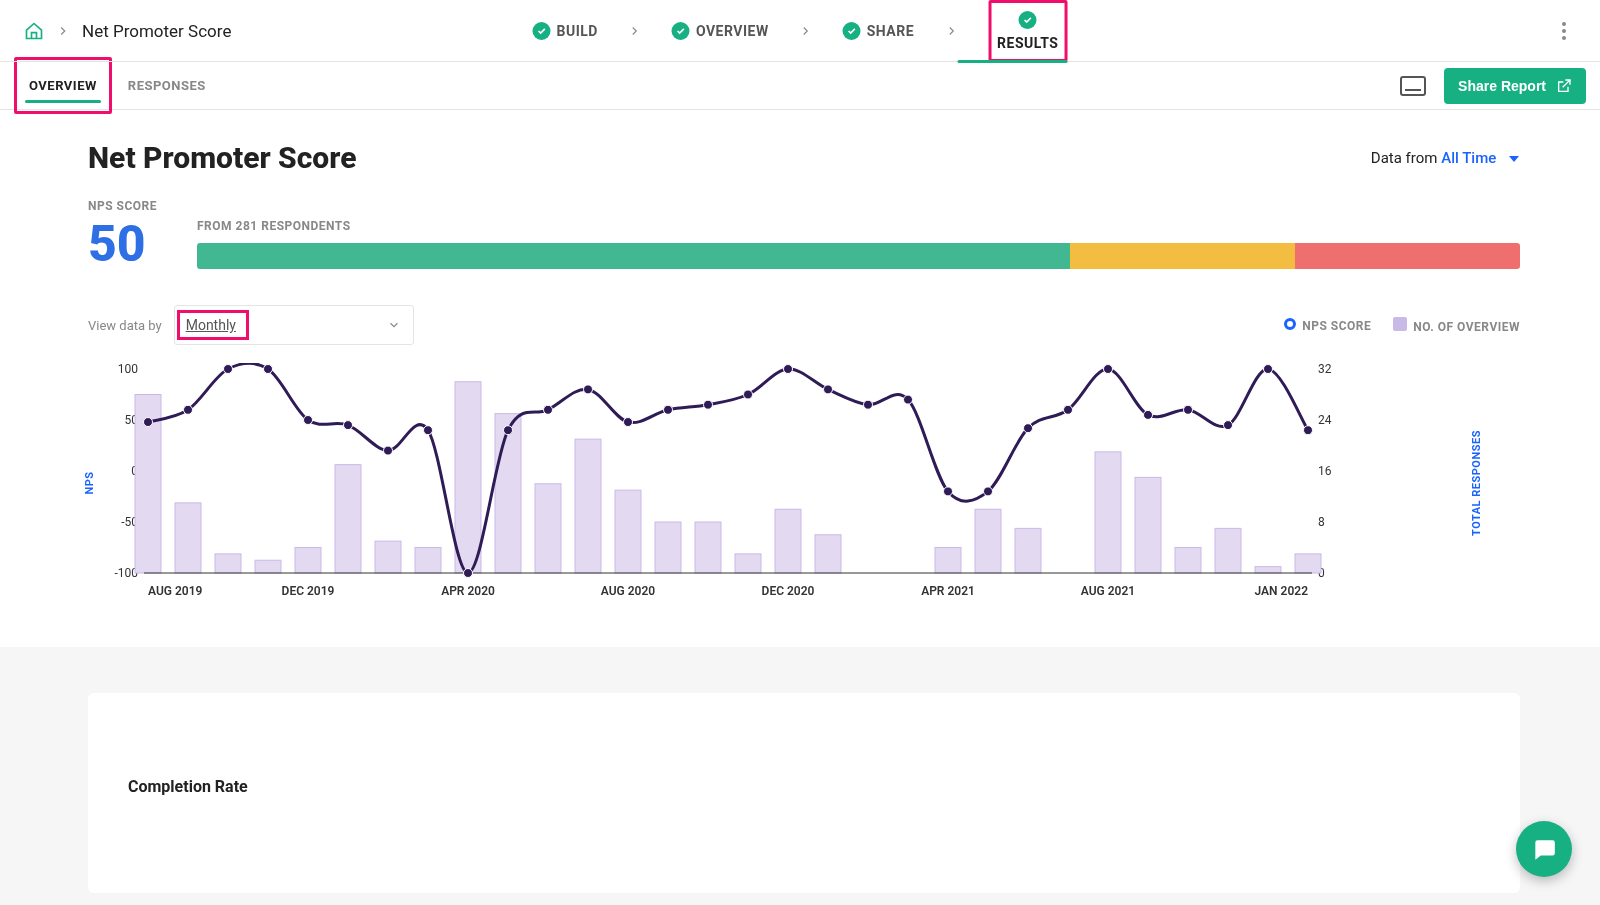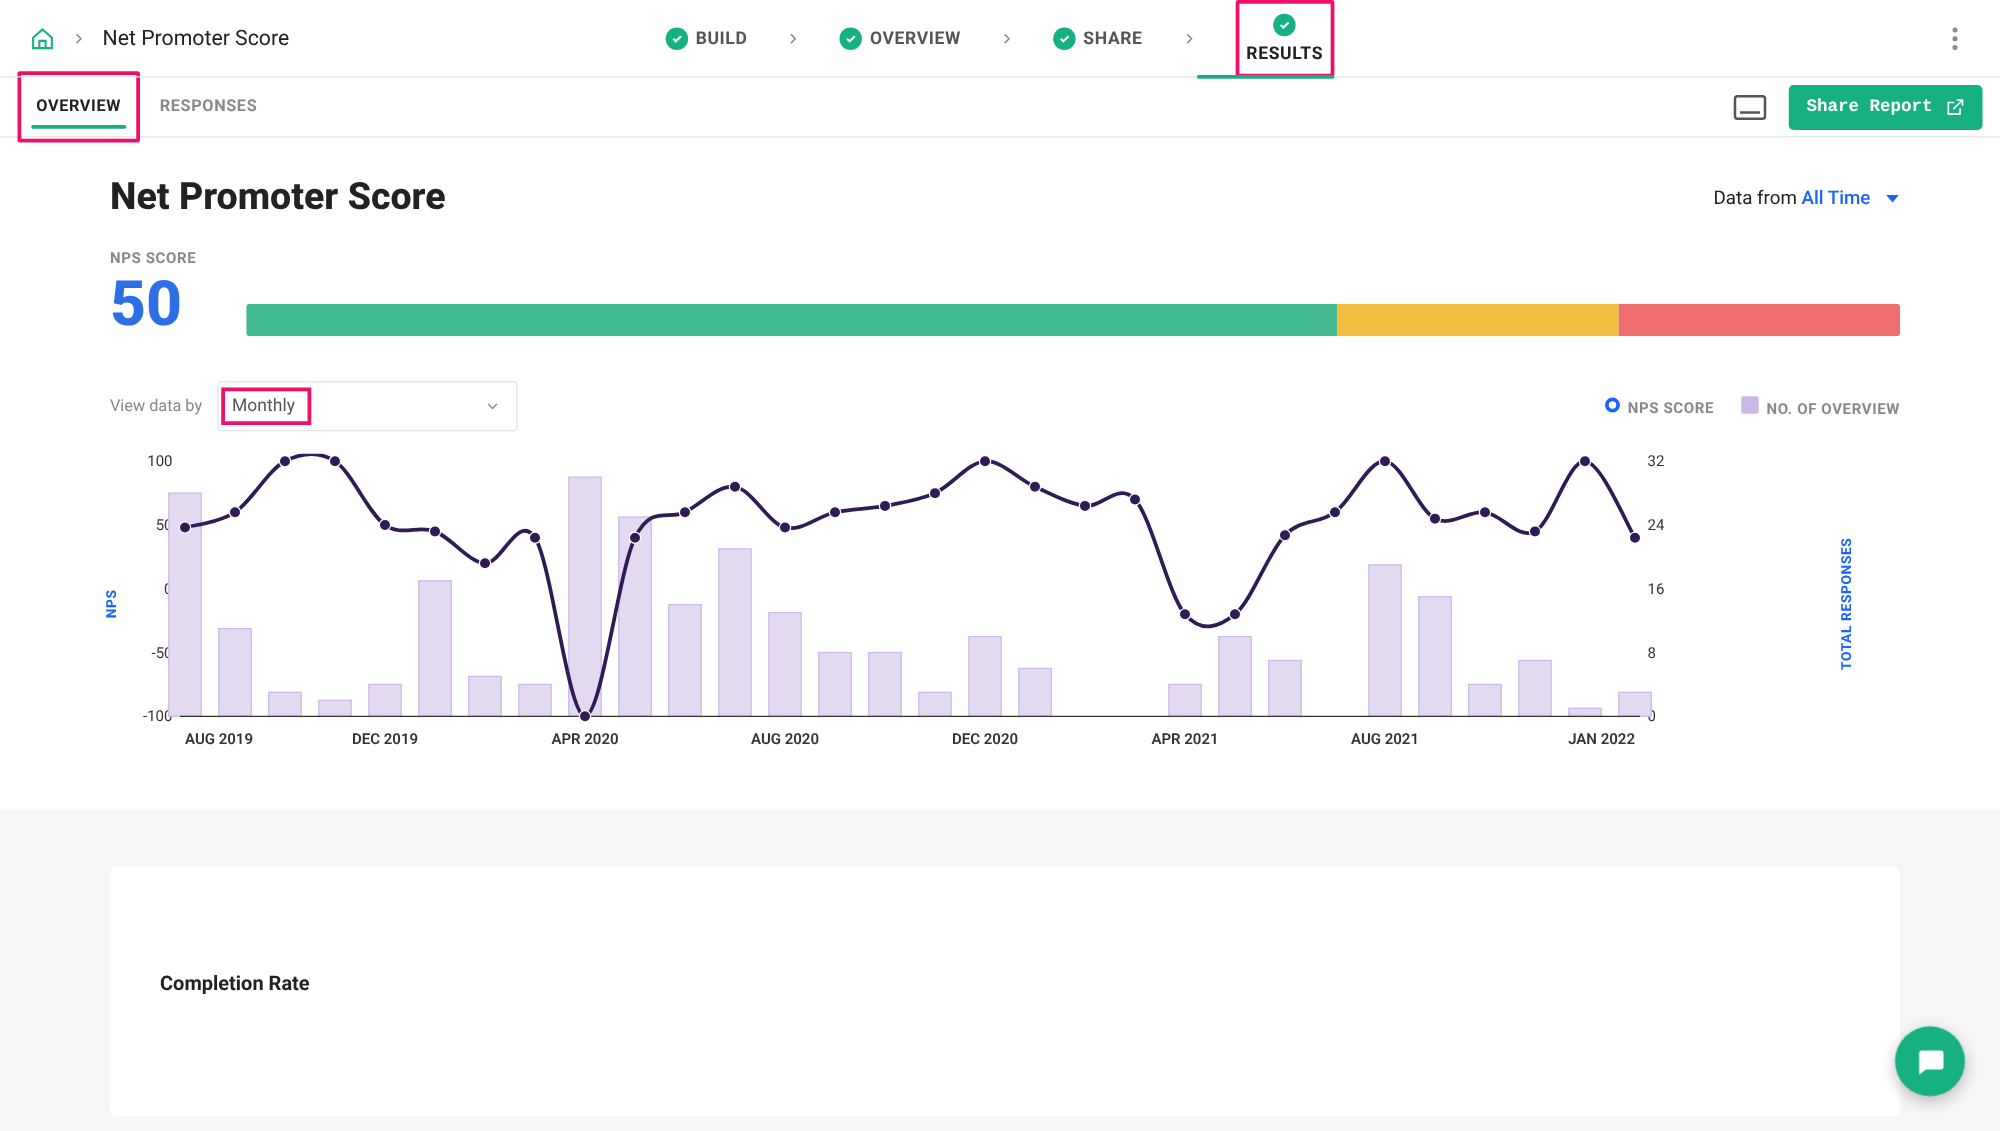"Share Report" .share-btn { font-family: Liberation Mono, monospace -> none }
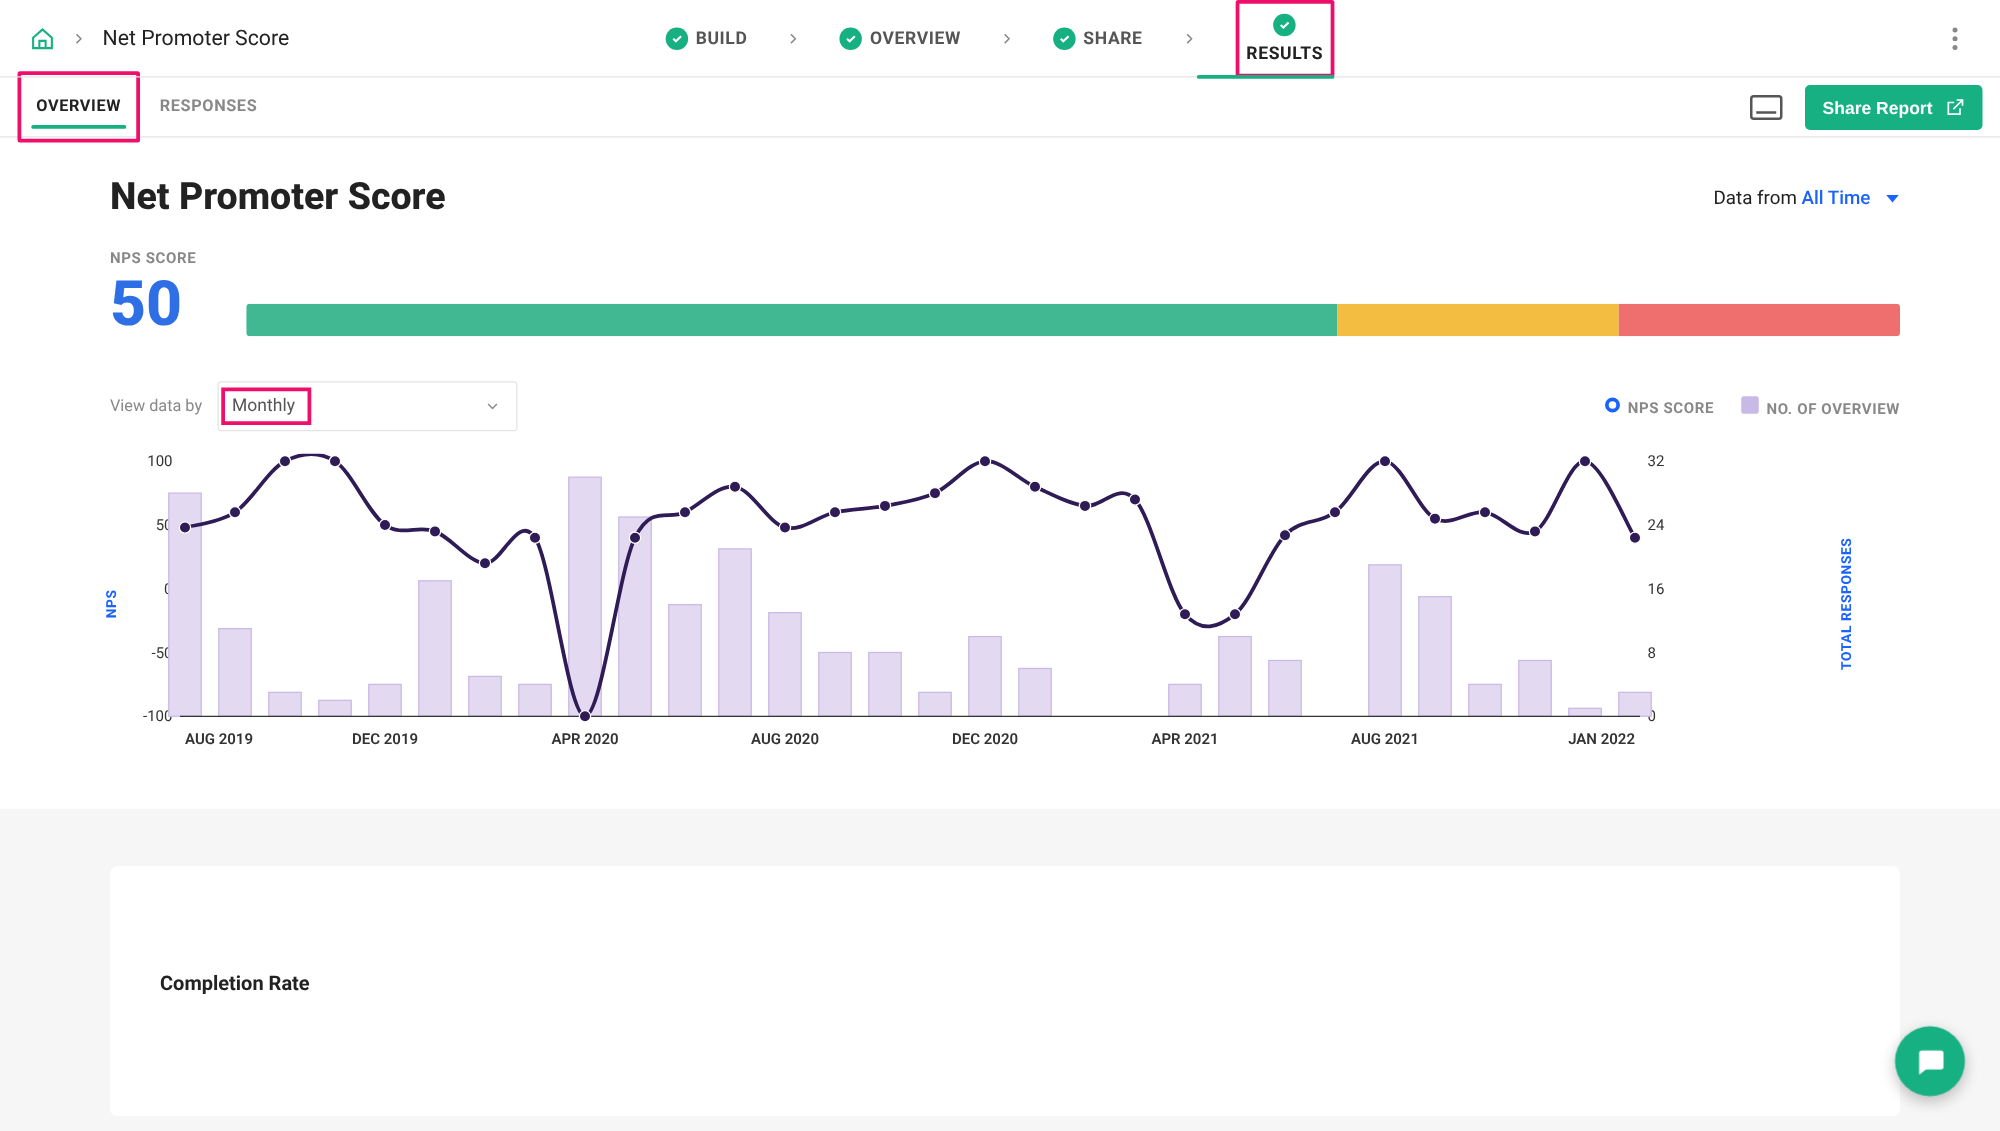"FROM 281 RESPONDENTS" div.lbl { html: none -> <div>FROM 281 RESPONDENTS</div> }
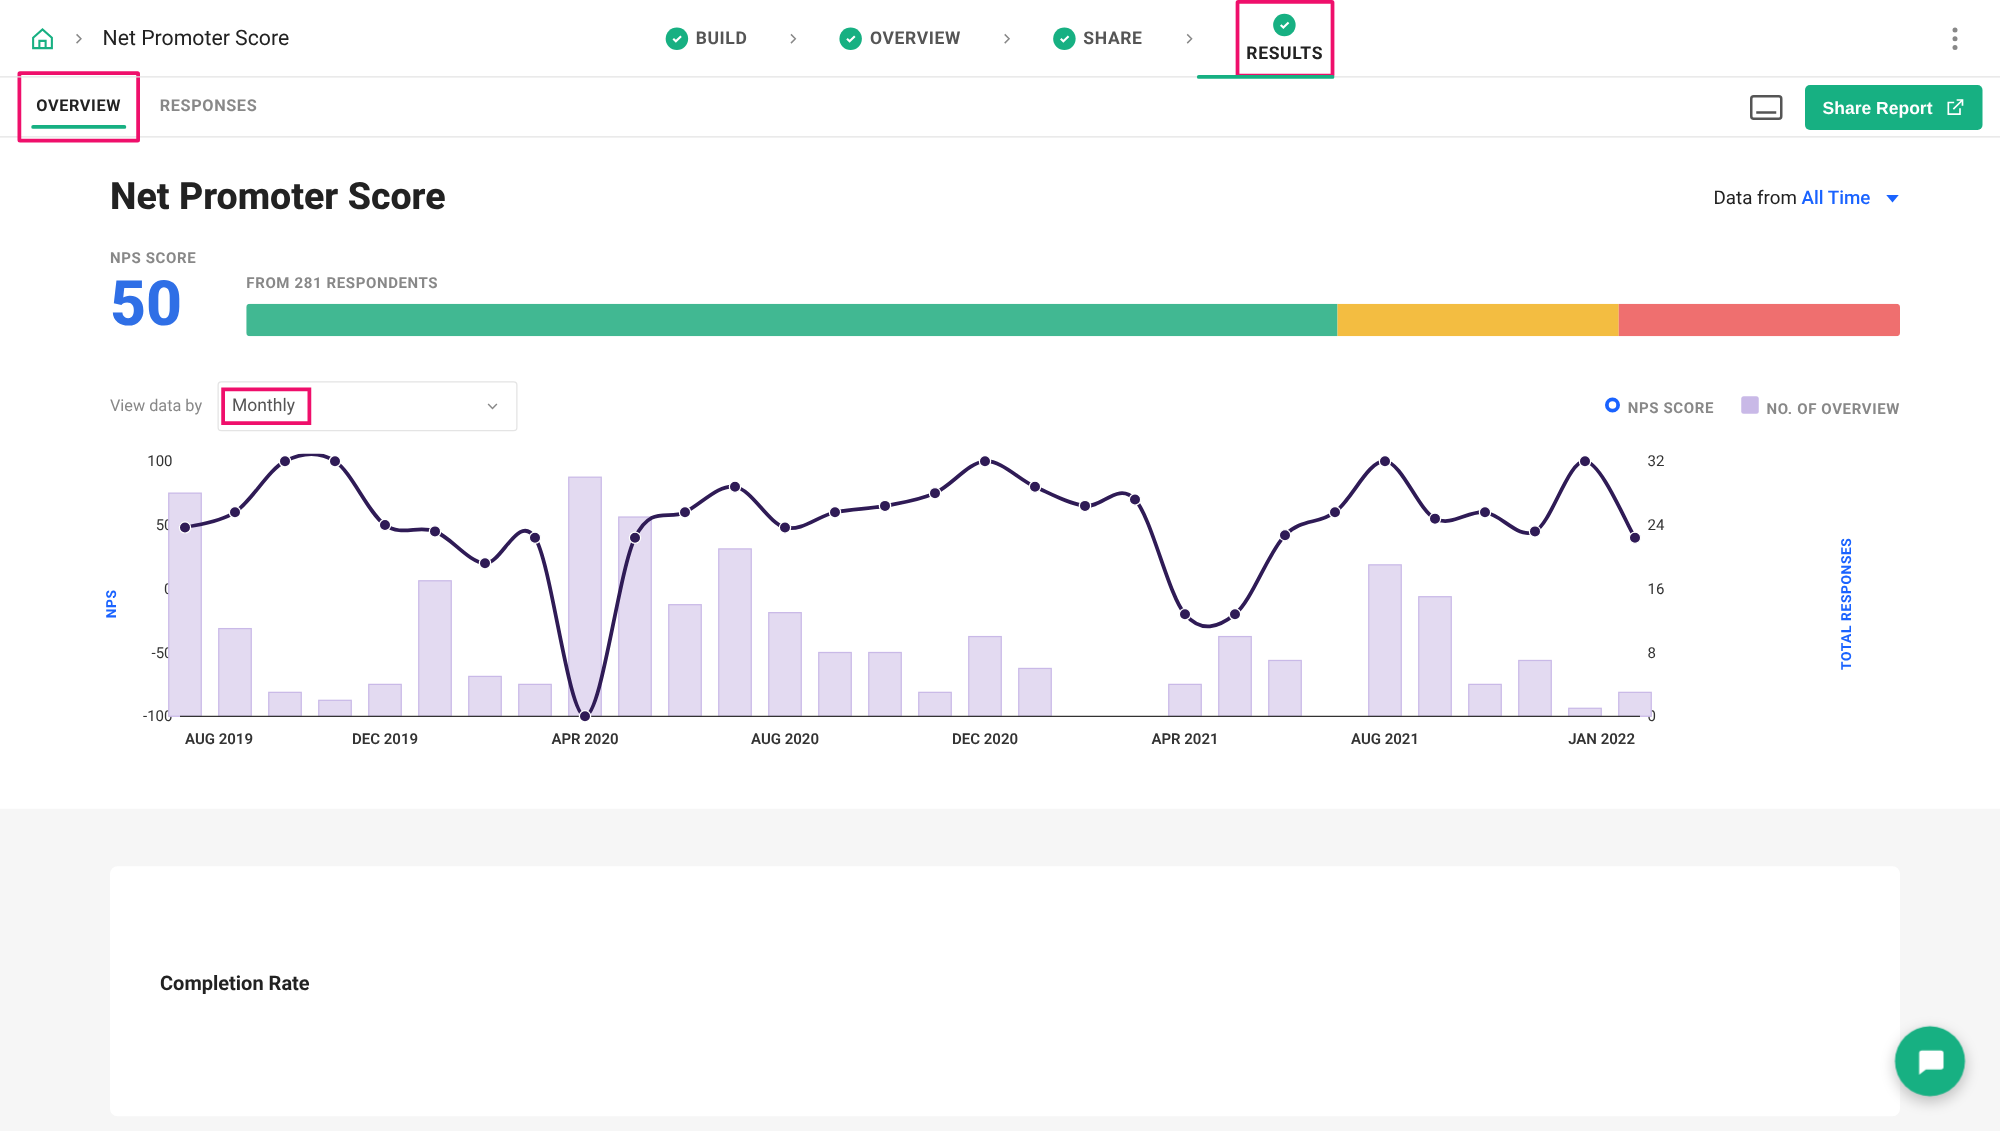"Monthly" .viewby-select { text-decoration: none -> underline }
